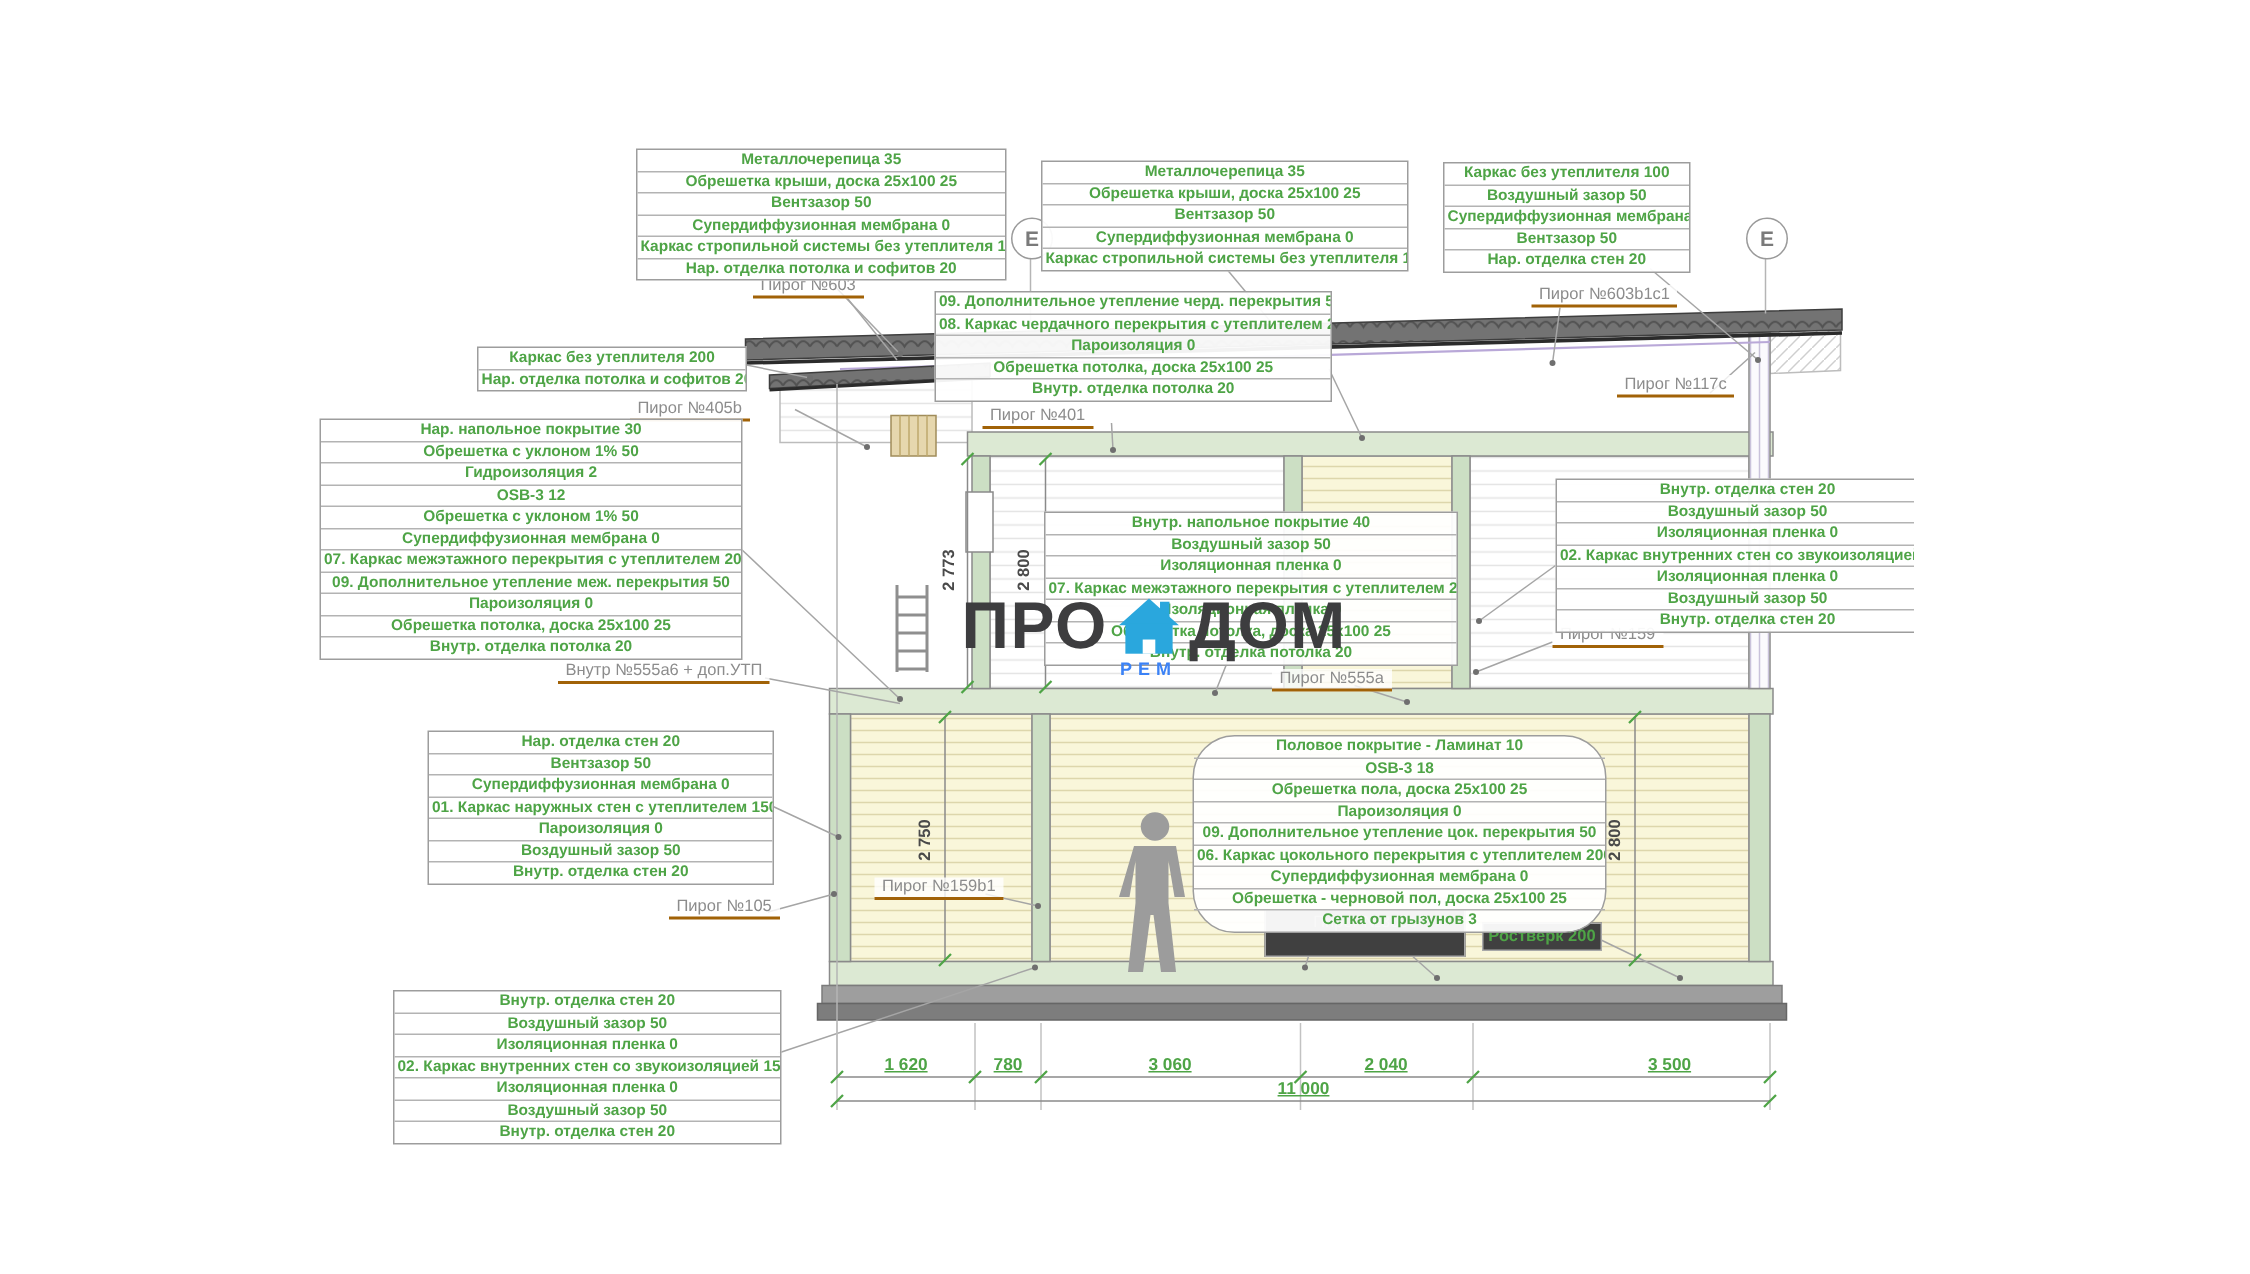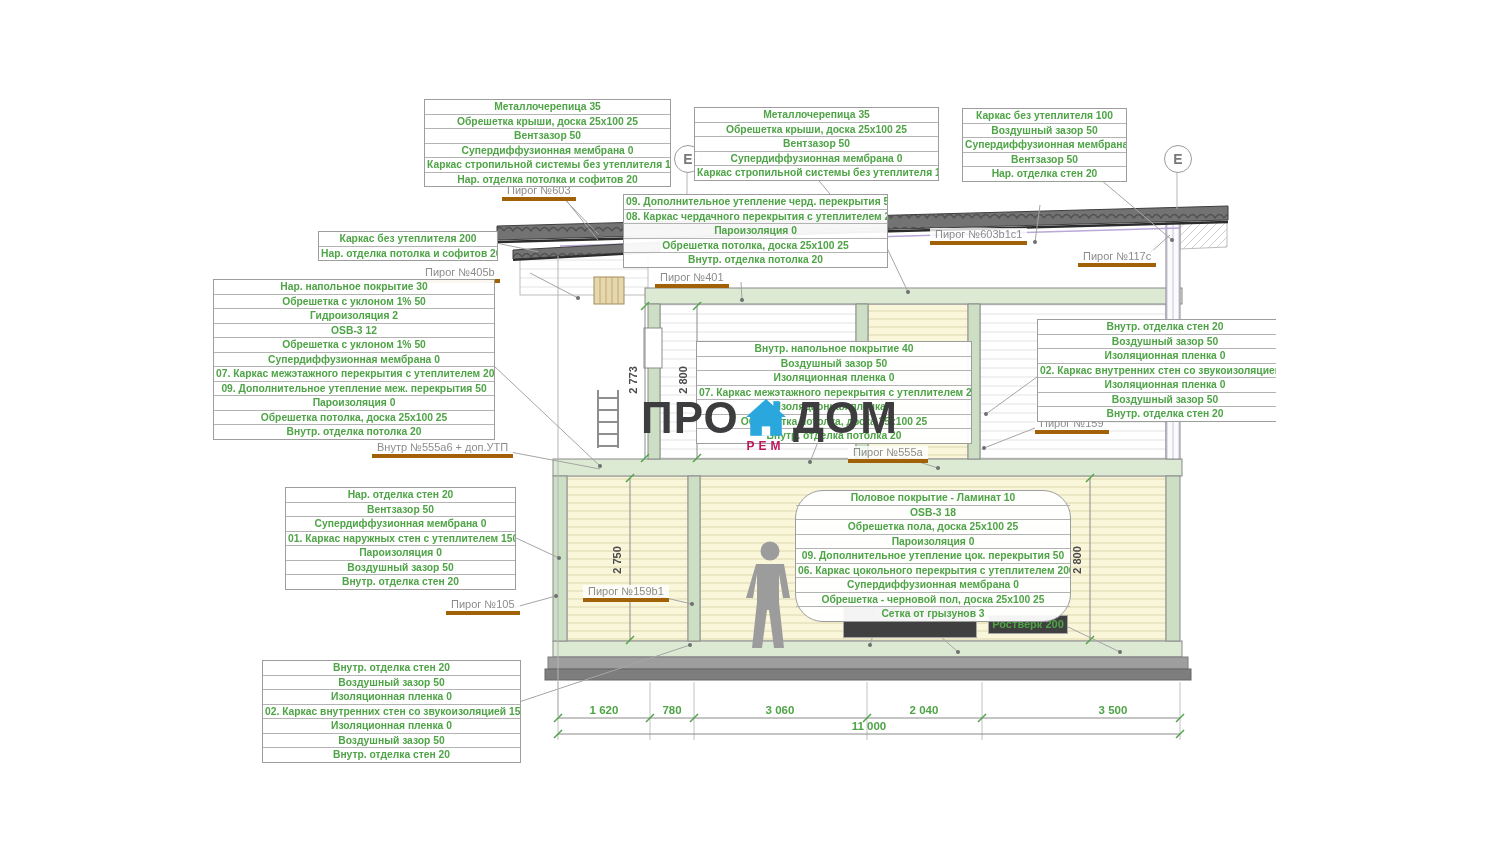"Пирог №603" .pie { border-bottom: 4px solid #a16207 -> 2px solid #a16207 }
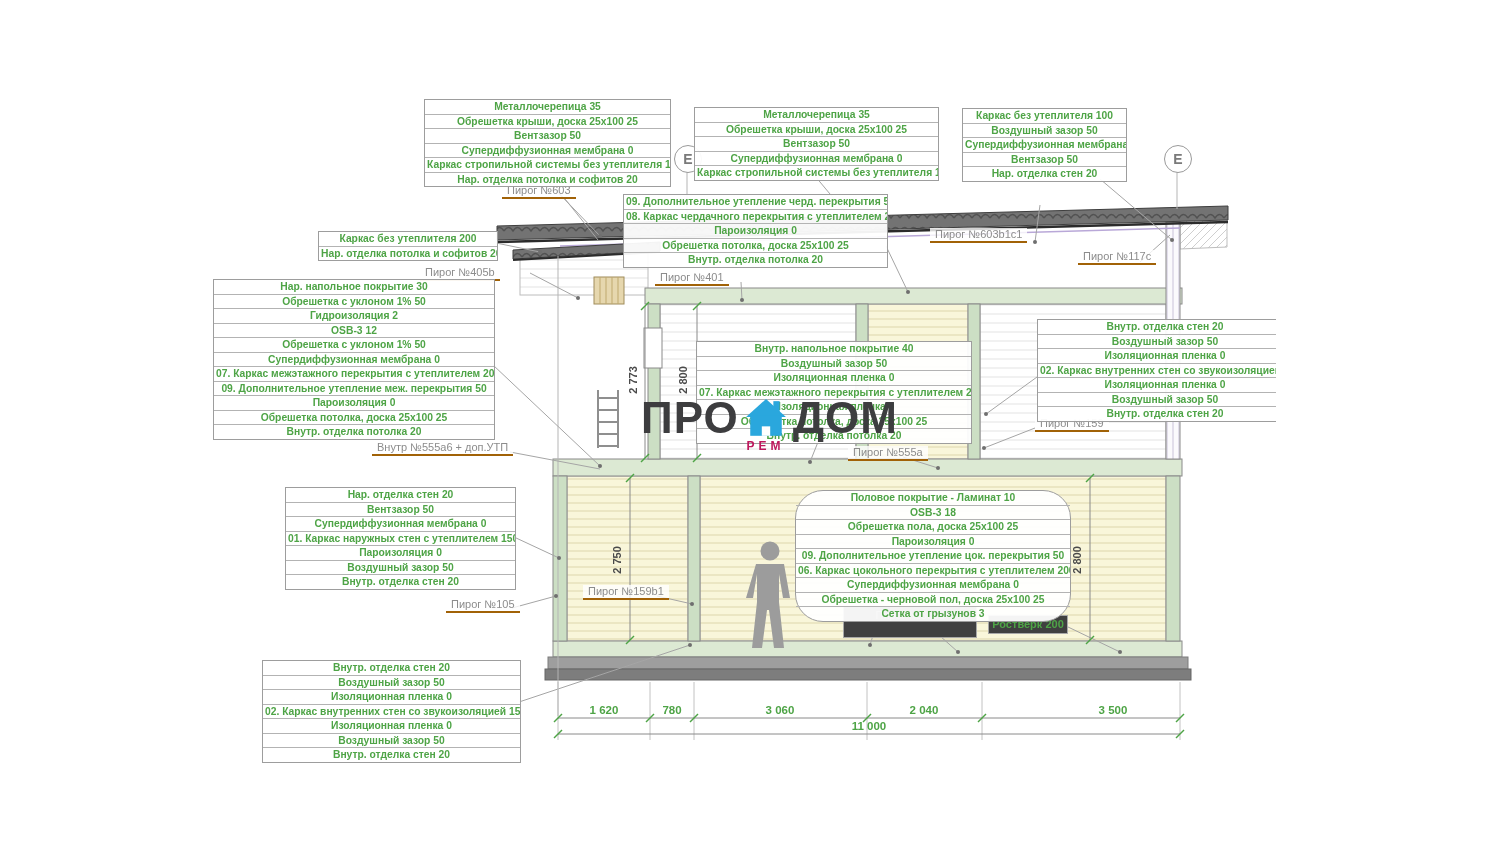"Пирог №603b1c1" #p603b1c1 { left: 930px -> 1021px; margin-top: 38px -> none }
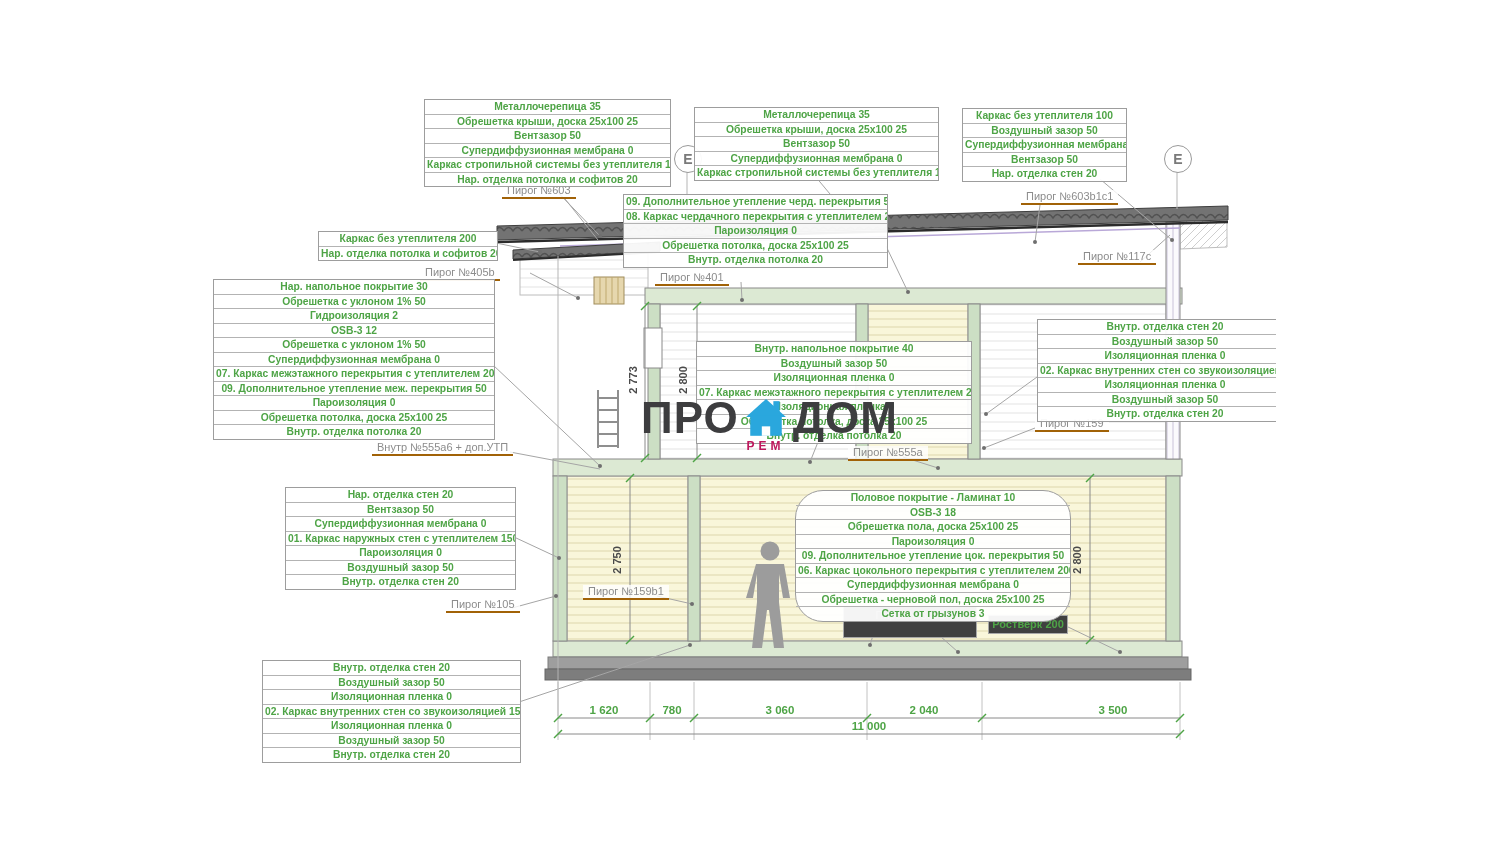"РЕМ" .logo .rem { color: #be185d -> #3b82f6 }
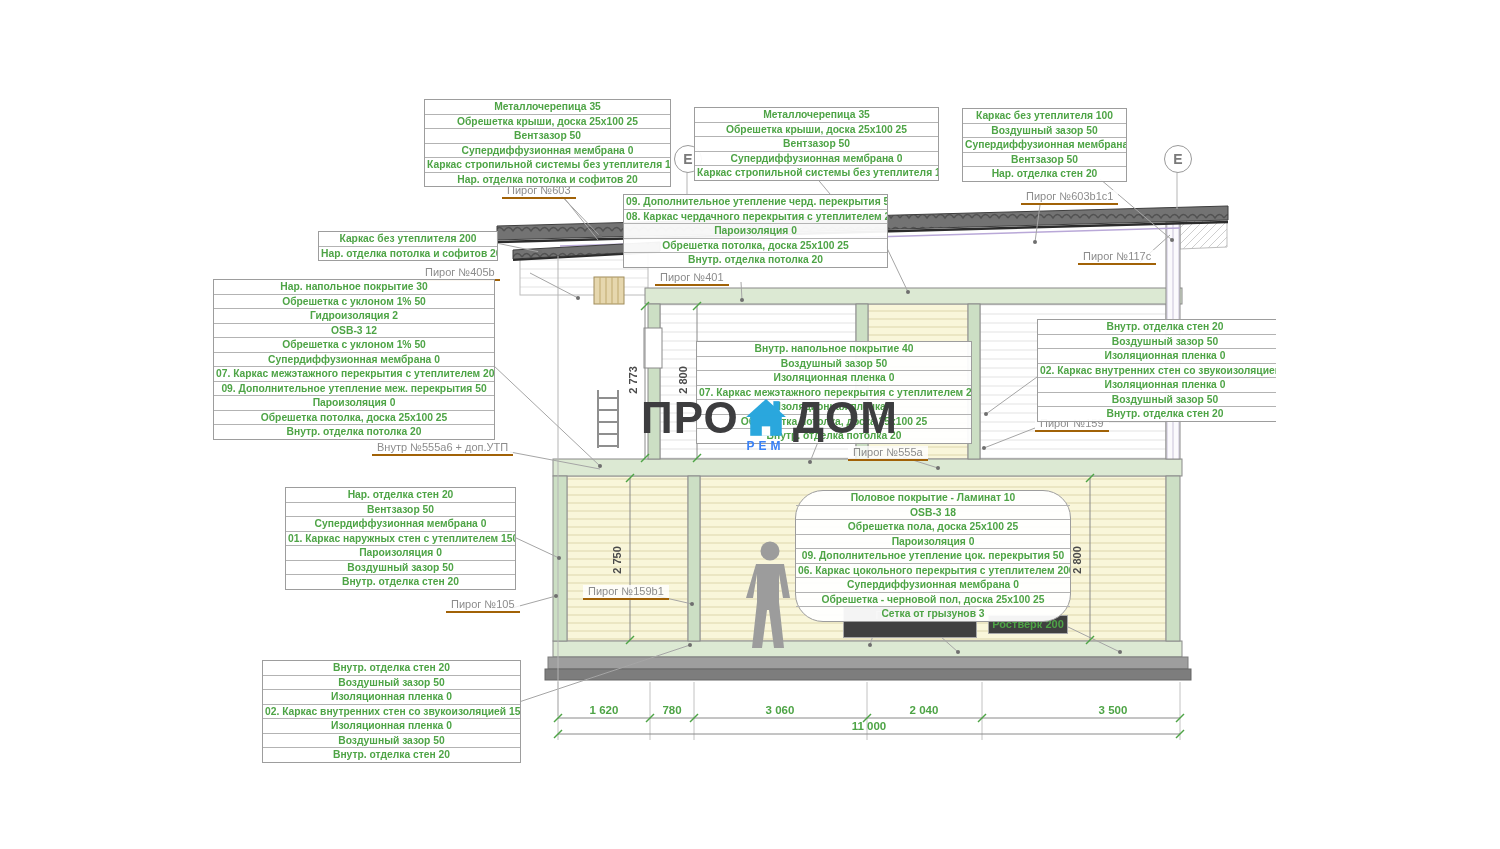"1 620" .dim { text-decoration: none -> underline }
